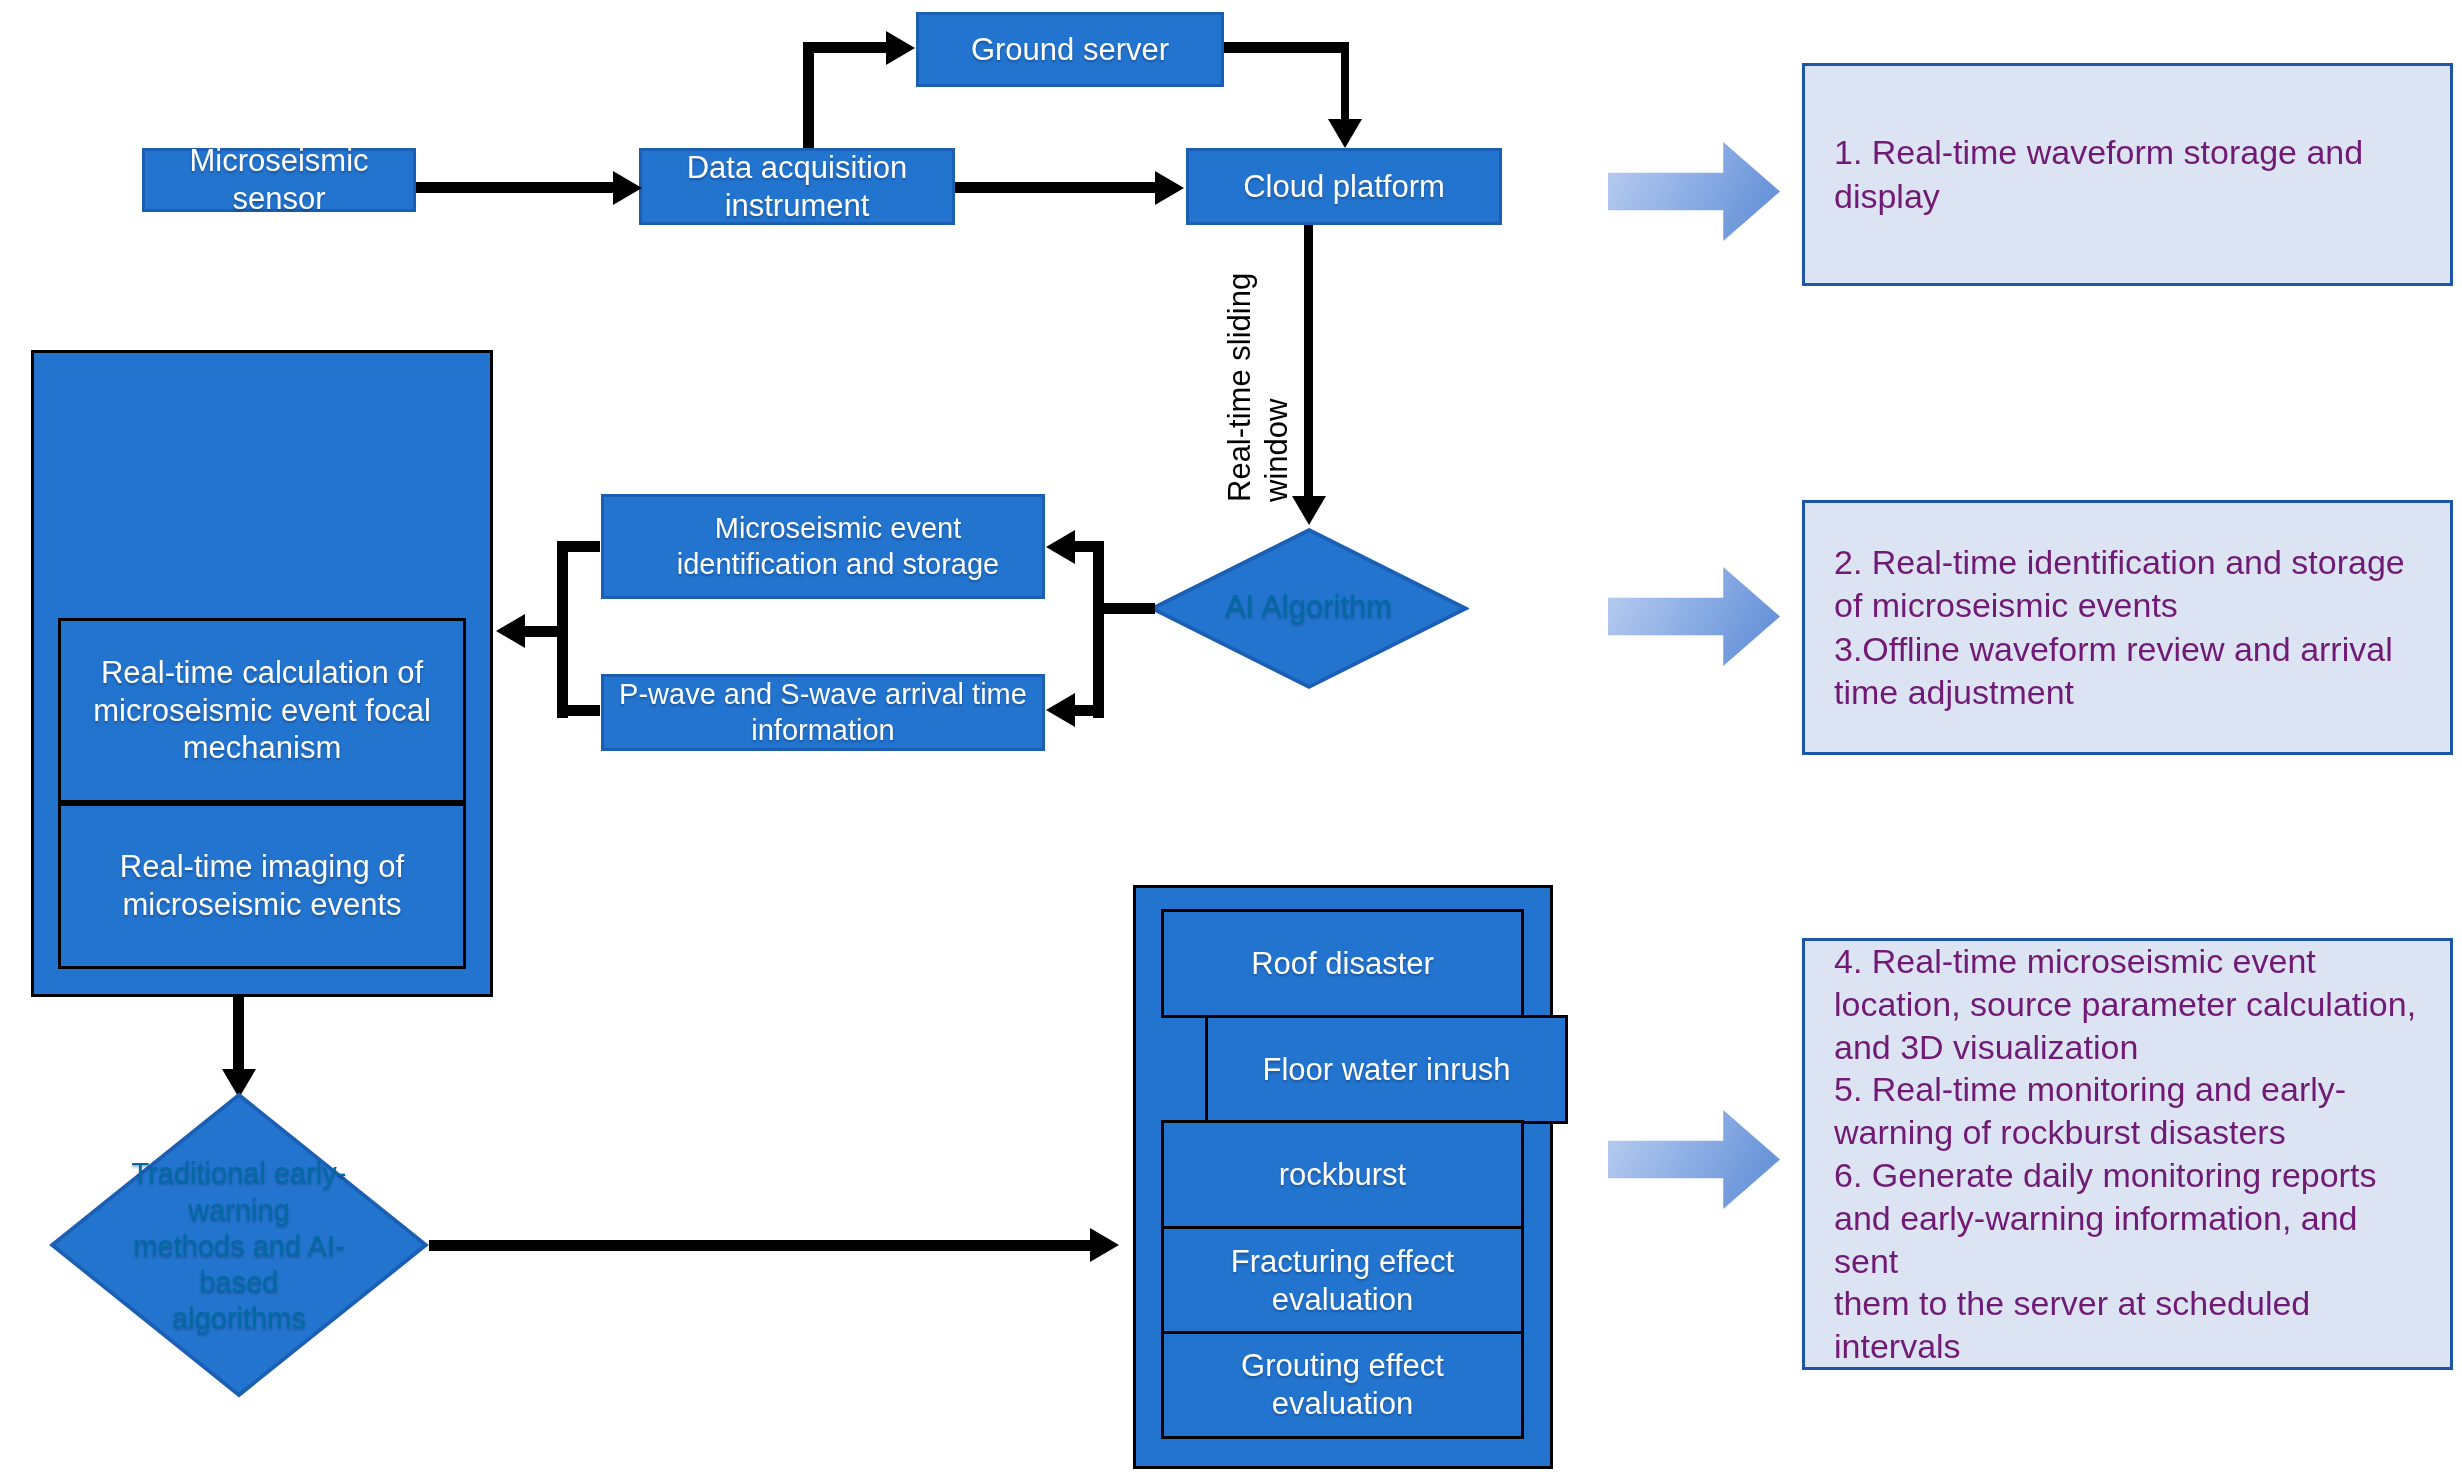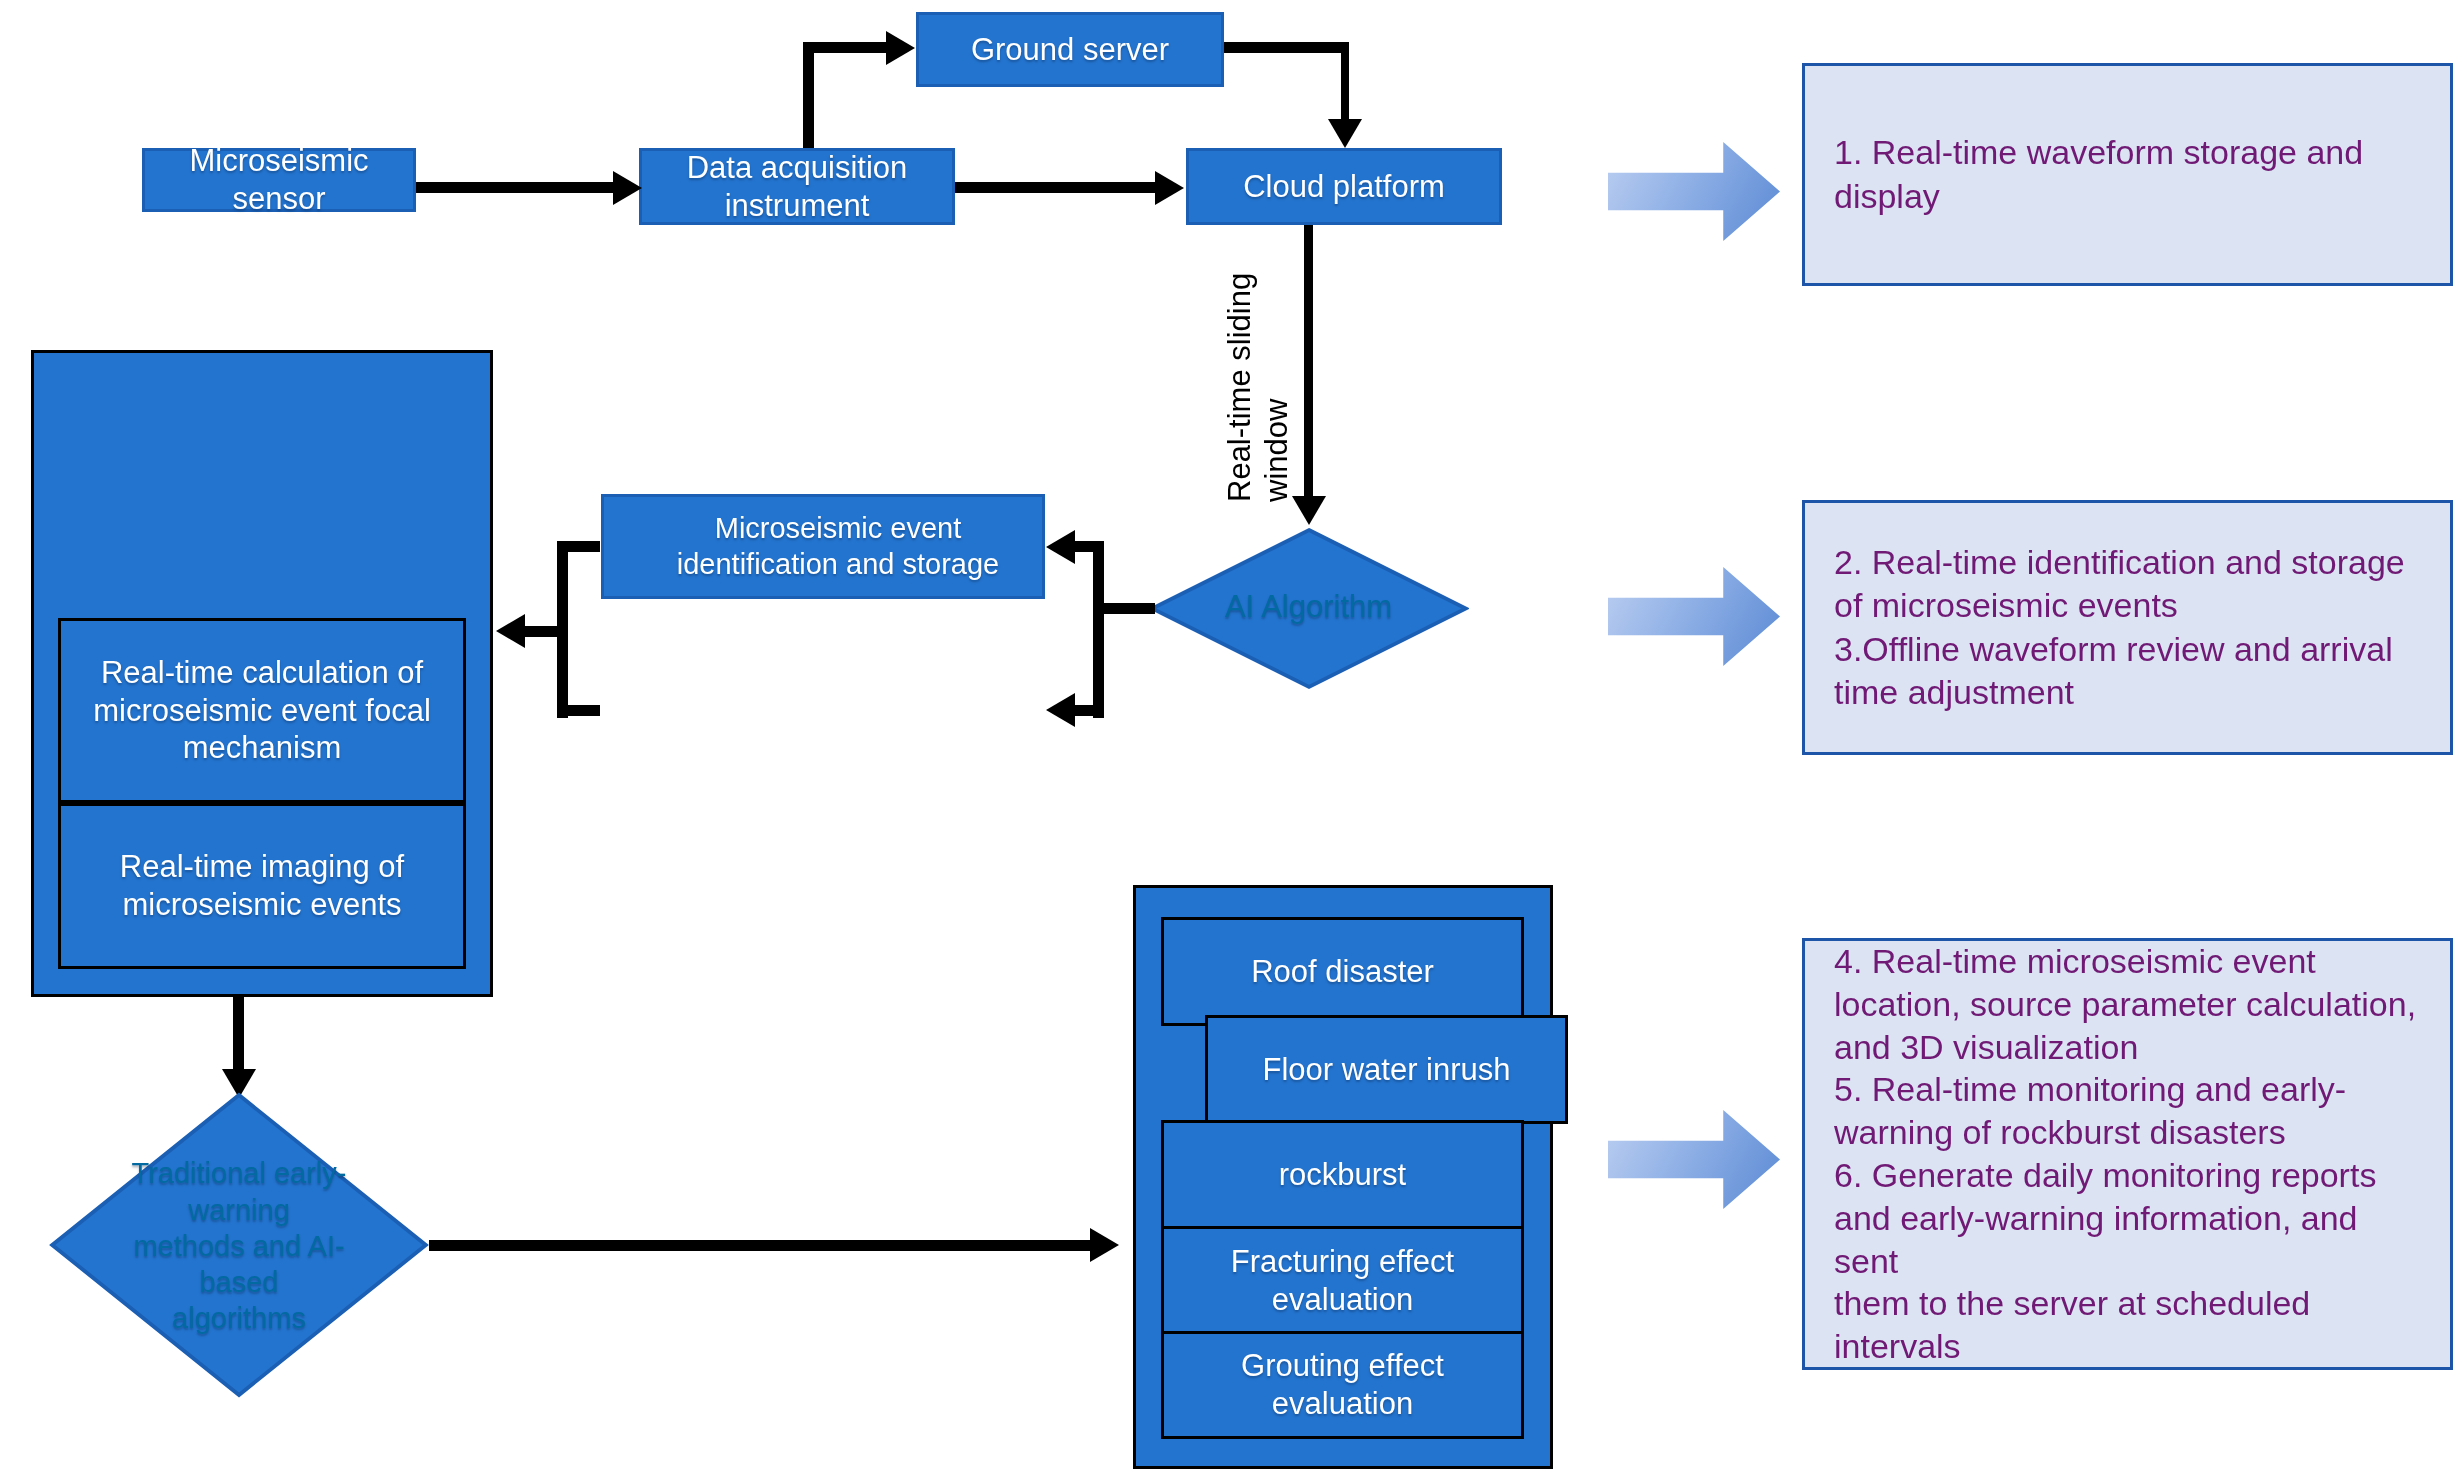"P-wave and S-wave arrival time" div.node { html: none -> <div> <span>P-wave and S-wave arrival time information</span> </div> }
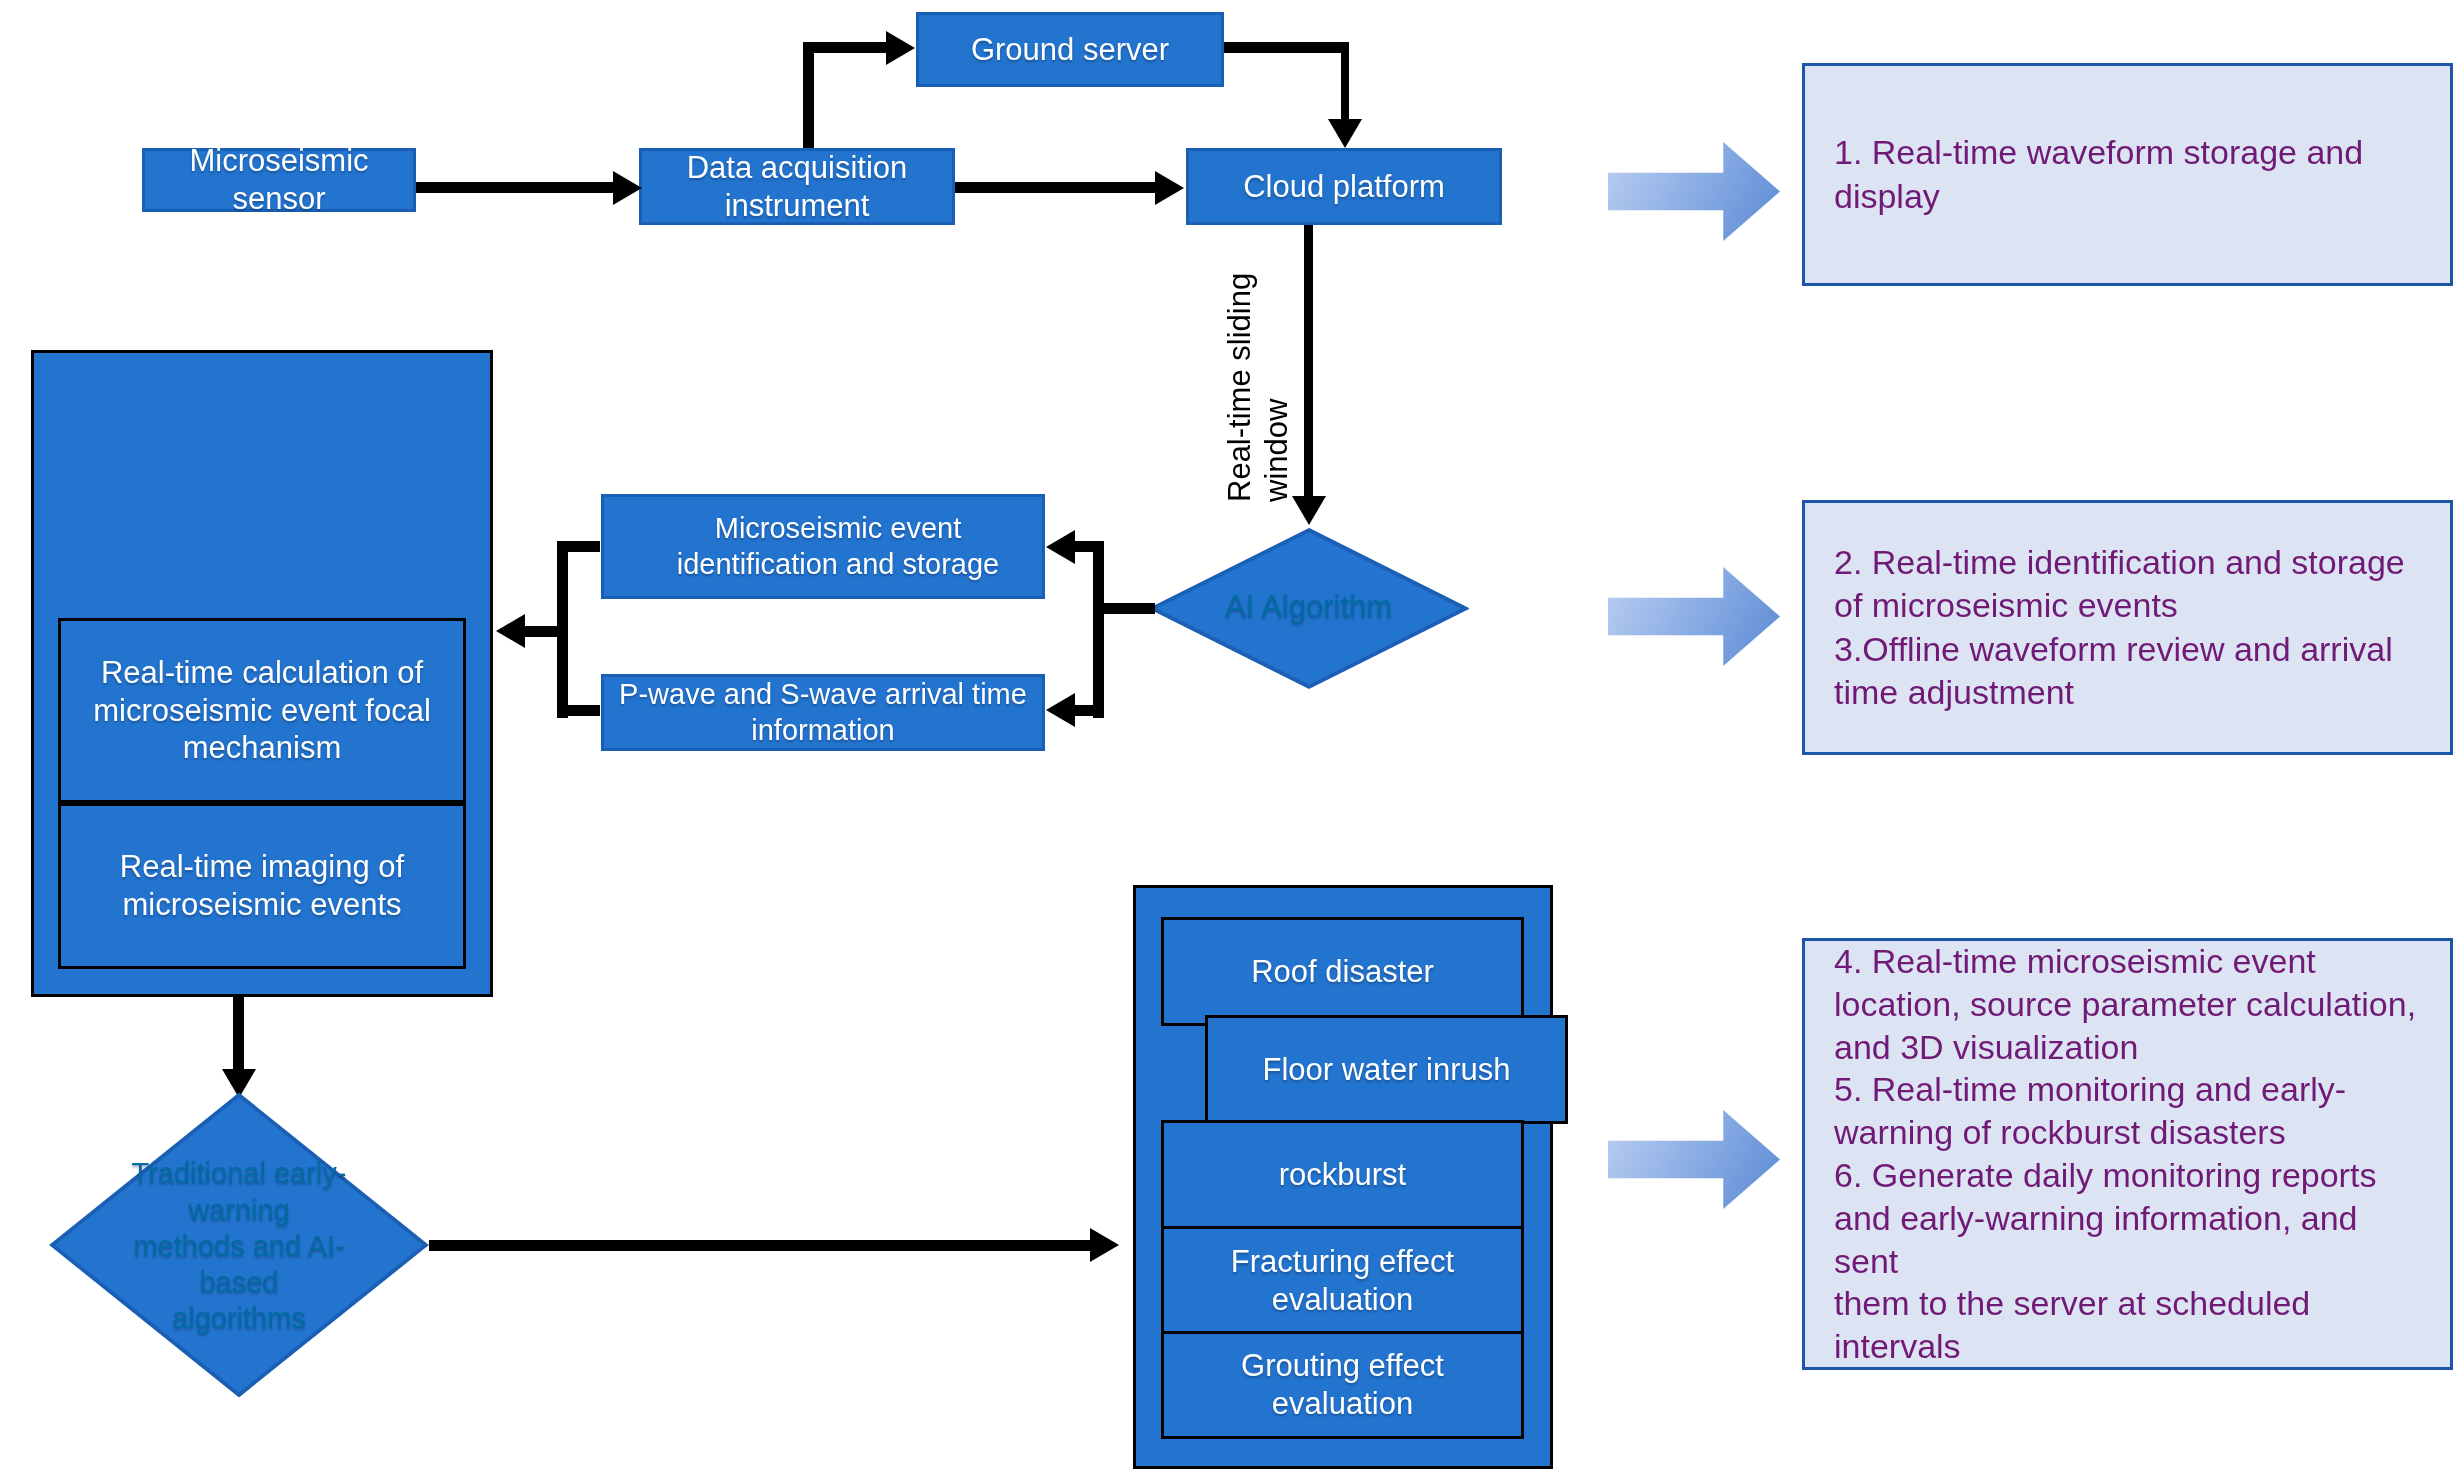"Roof disaster" div.subcell { margin-top: 8px -> none }
